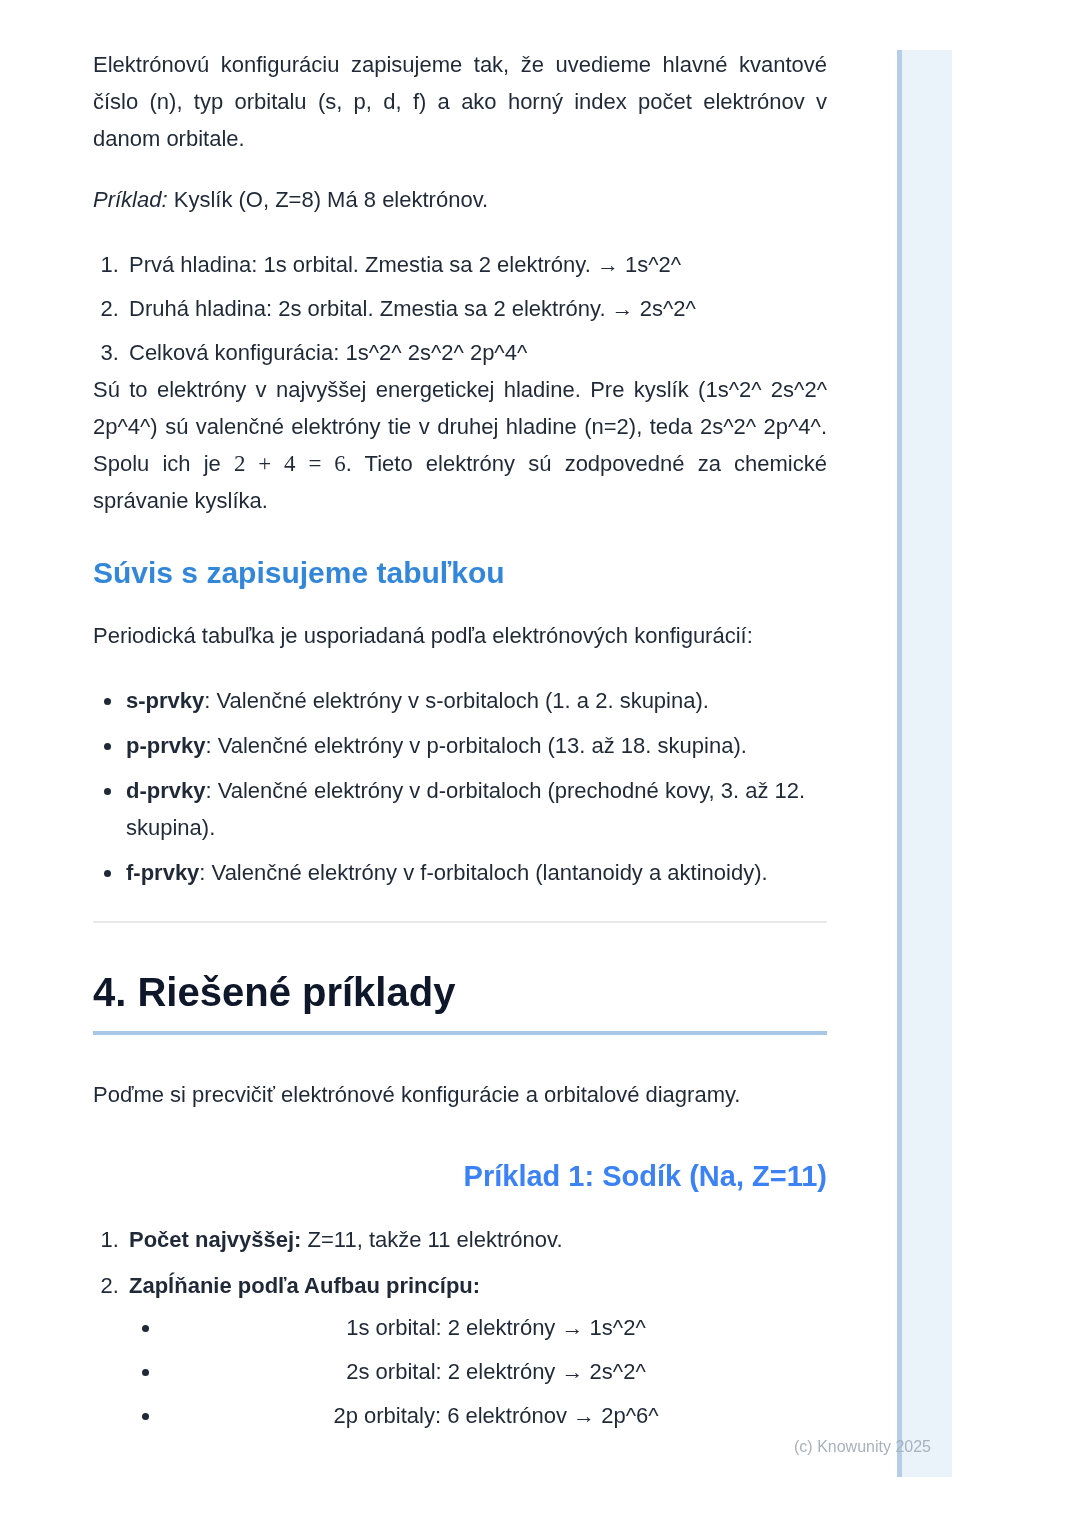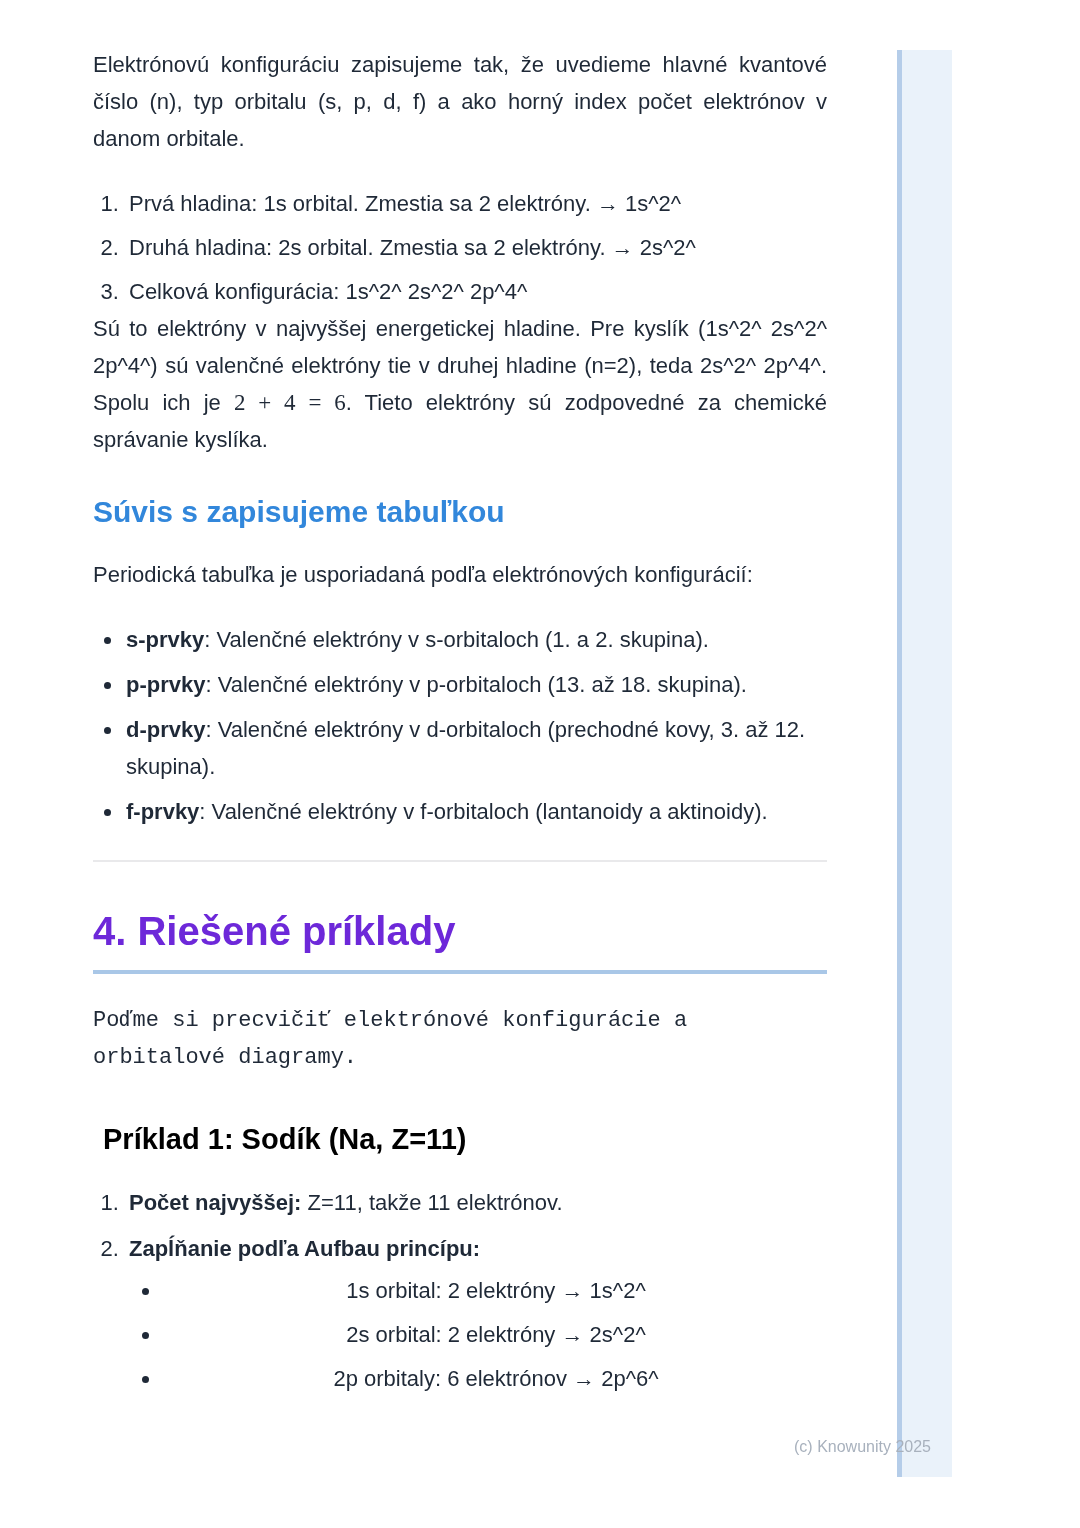"Príklad: Kyslík (O, Z=8) Má" p.example-line { html: none -> <p><span>Príklad:</span><span> Kyslík (O, Z=8) Má 8 elektrónov.</span></p> }
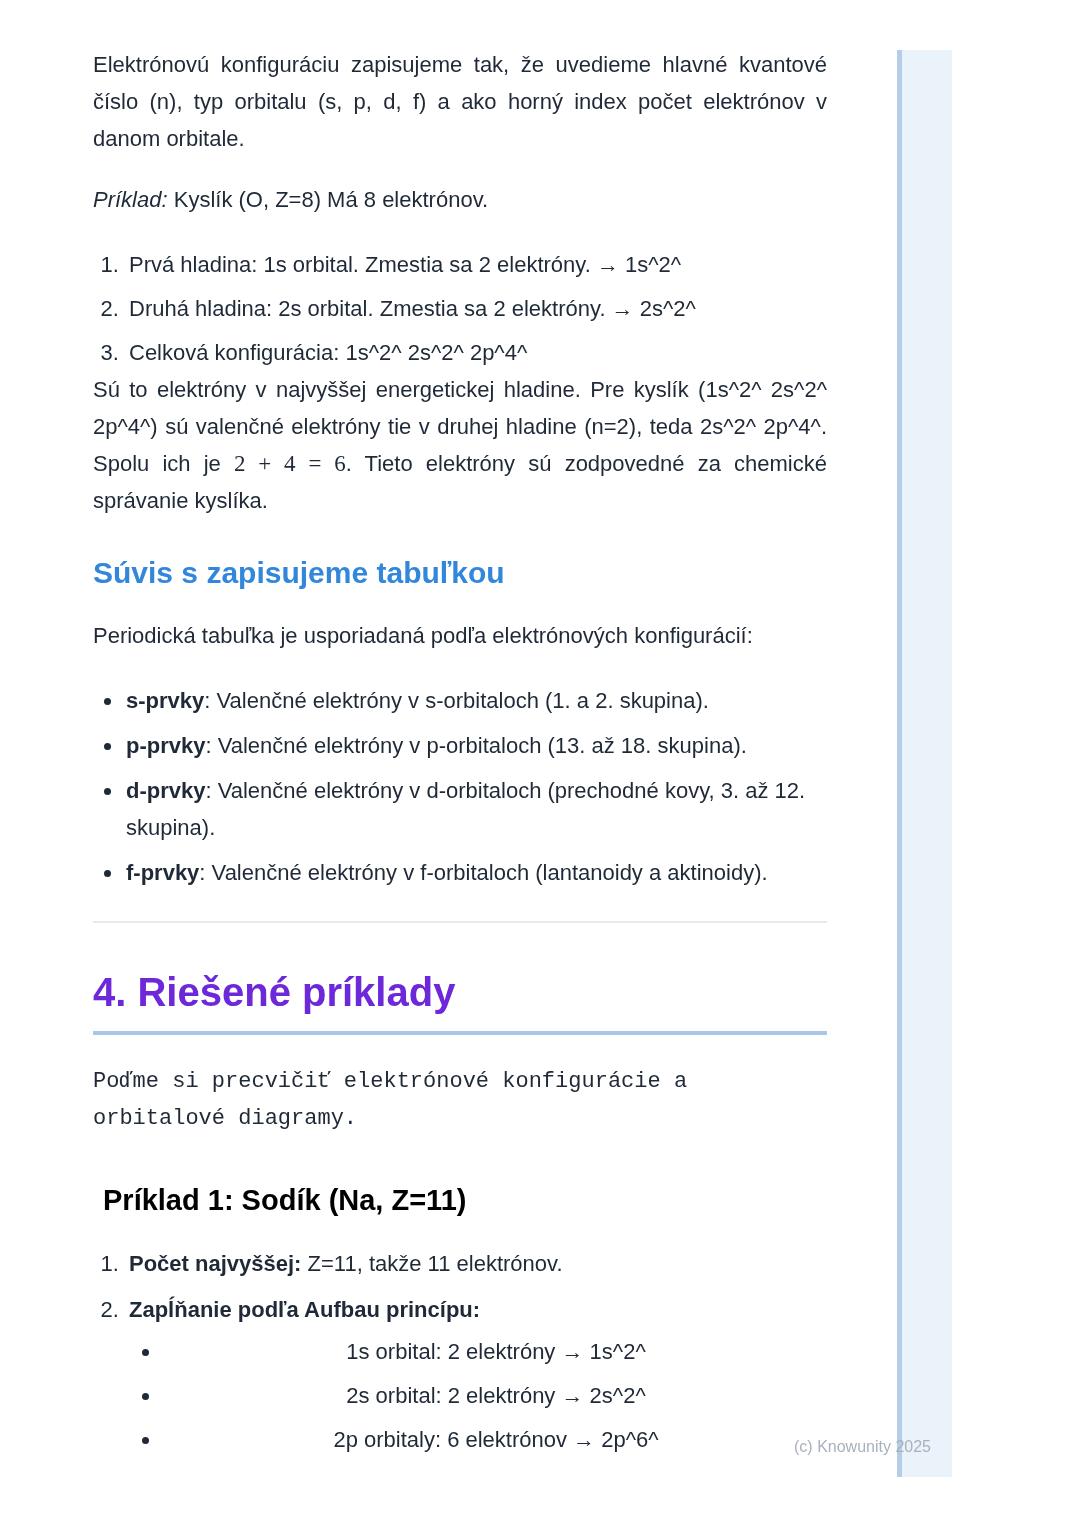"4. Riešené príklady" h1 { color: #6d28d9 -> #0f172a }
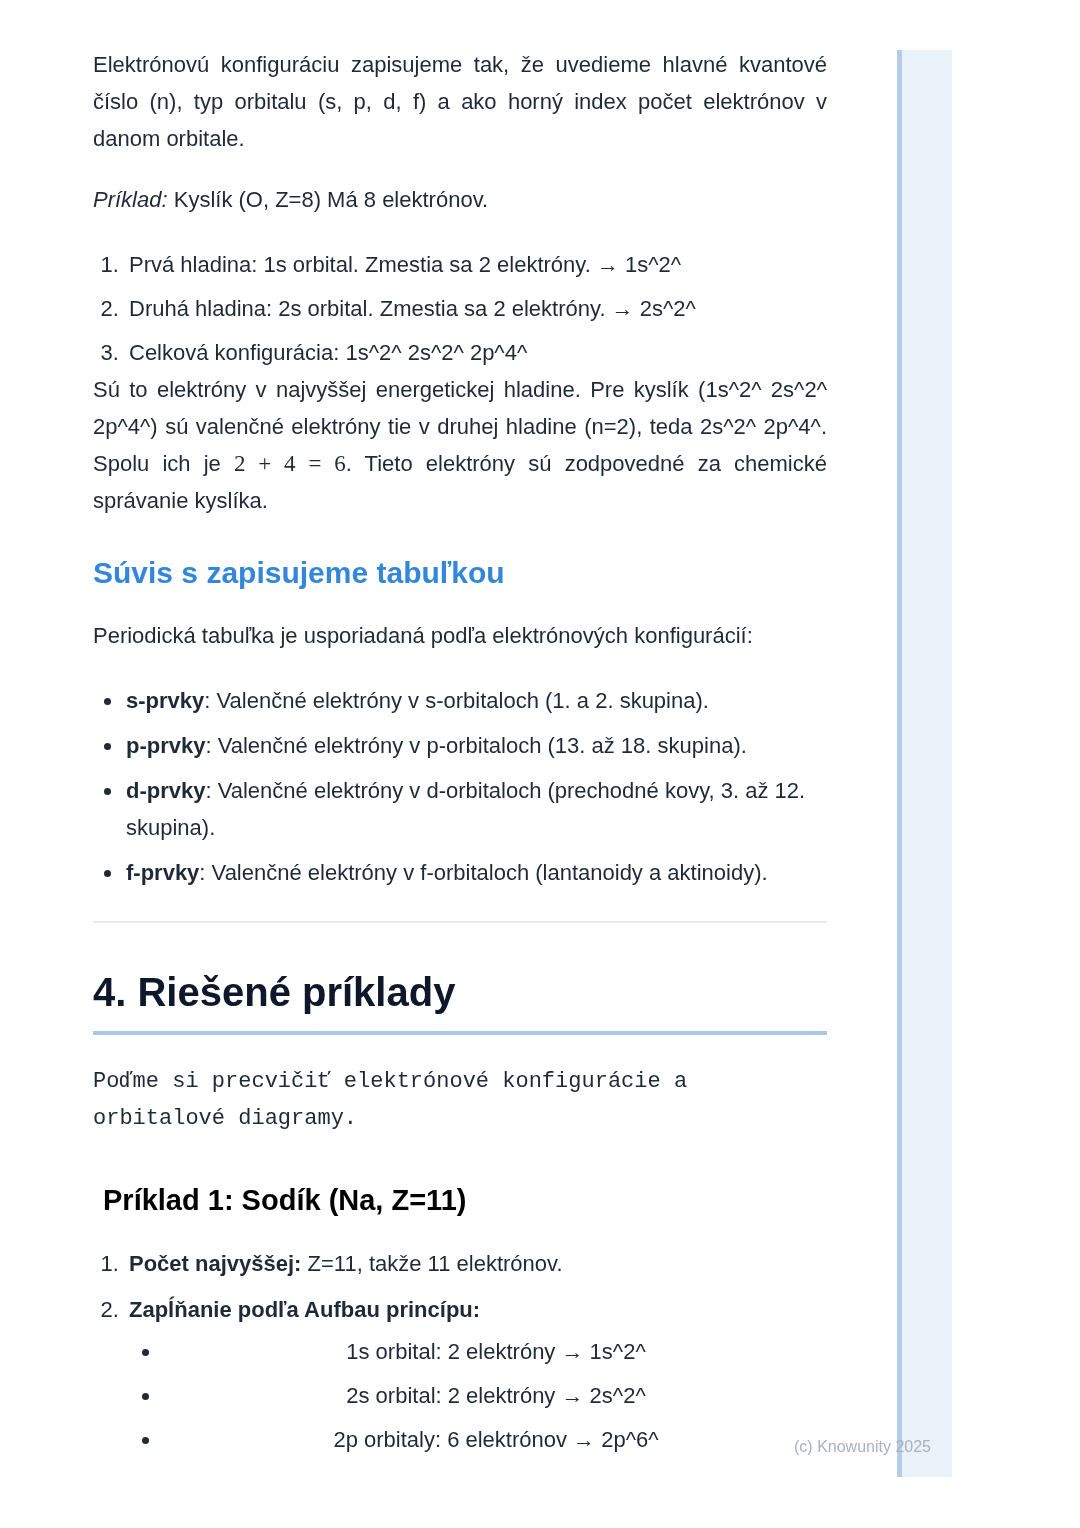"Poďme si precvičiť elektrónové" .after-title { font-family: Liberation Mono, monospace -> none; margin-top: 28px -> 41px }
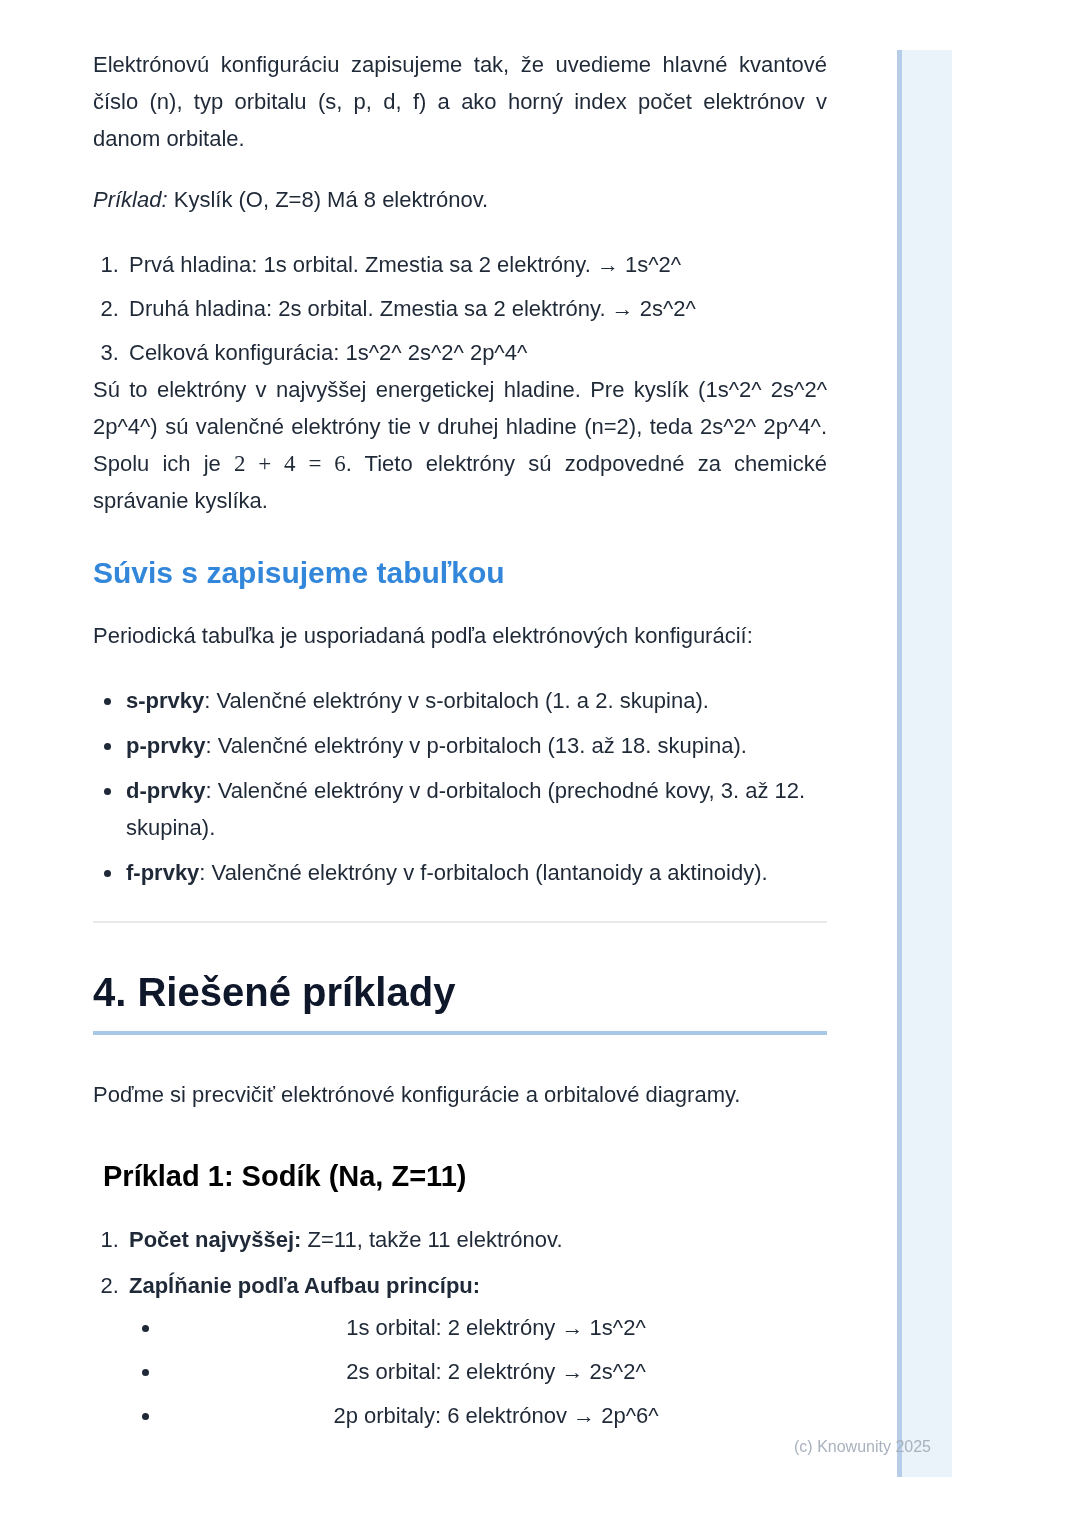"Príklad 1: Sodík (Na, Z=11)" h3 { color: #000000 -> #3b82f6; text-align: none -> right }
